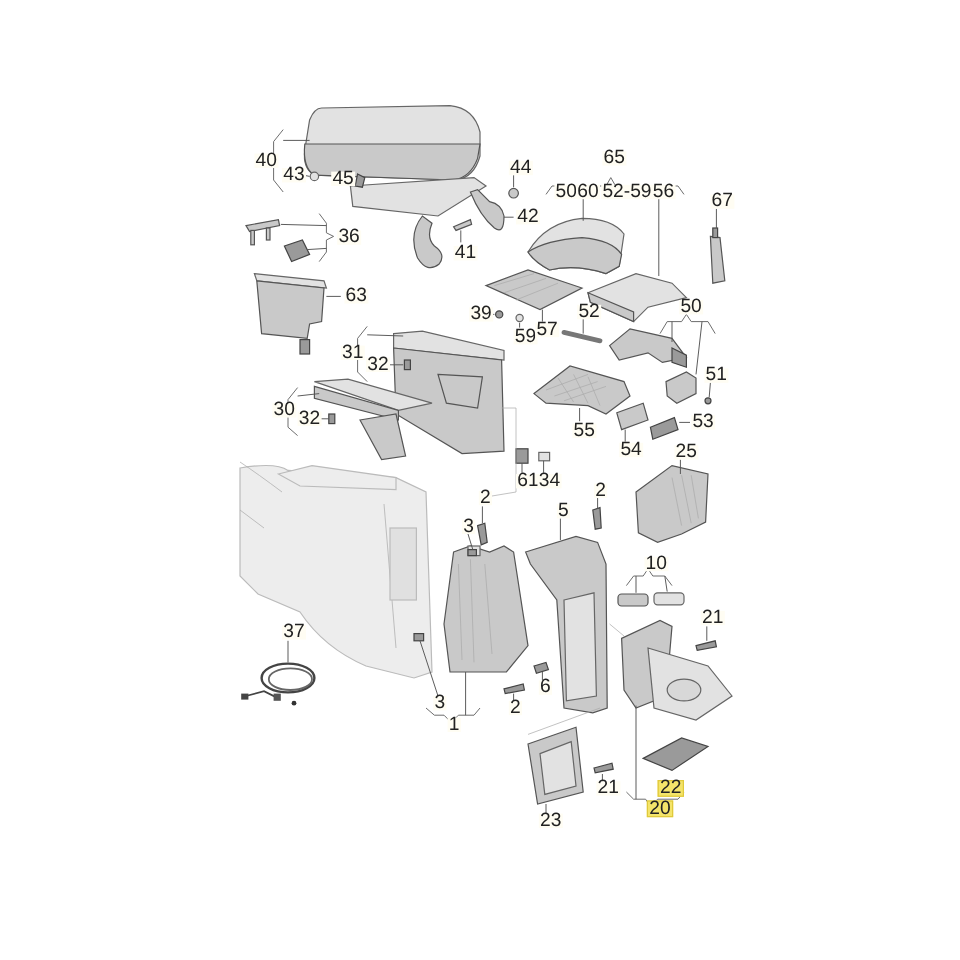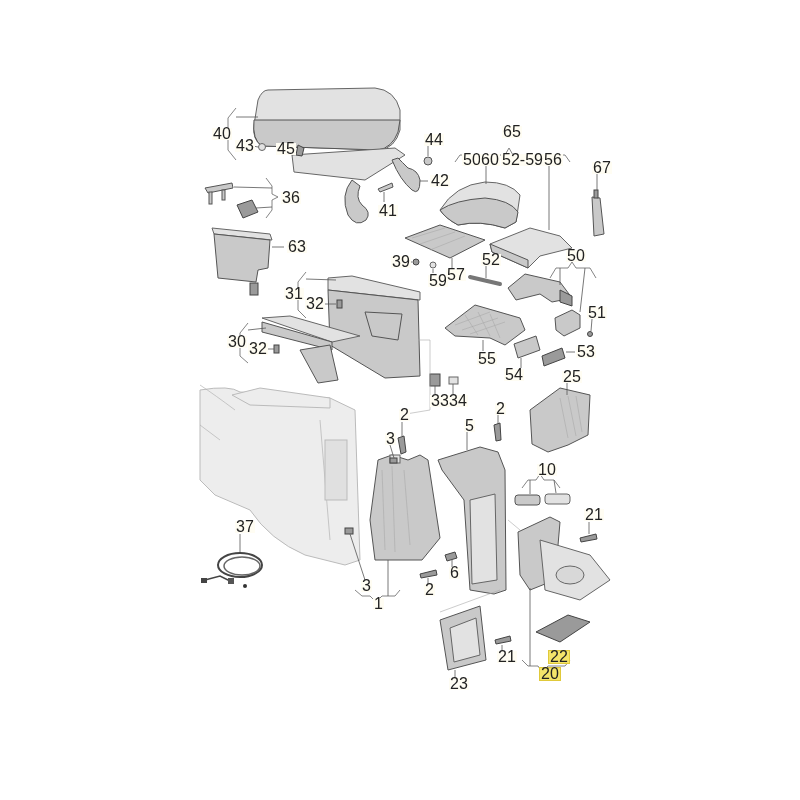"54" span.lbl { left: 504px -> 516px }
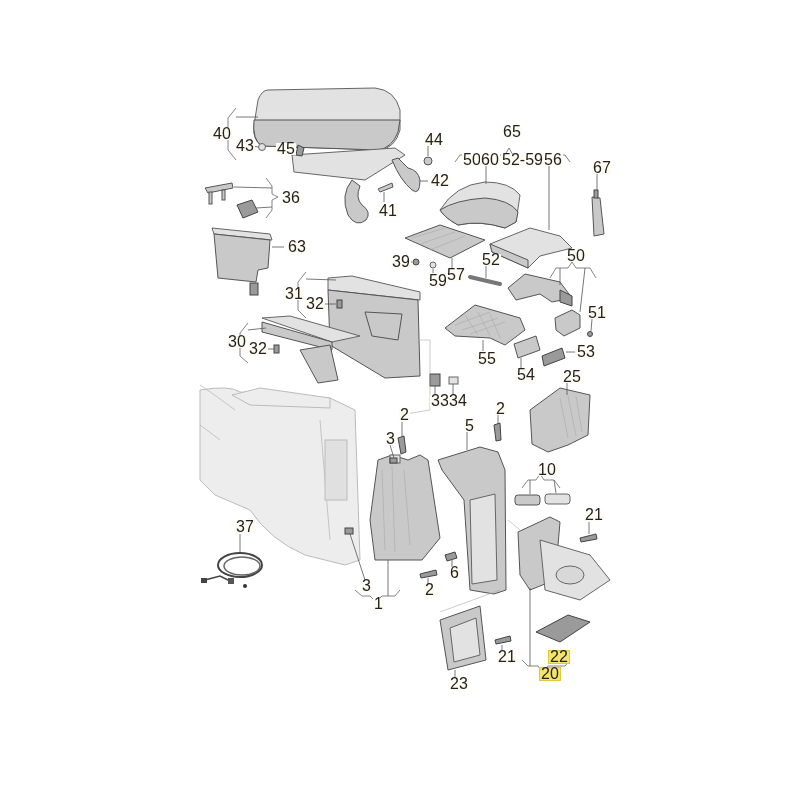"33" span.lbl { text: 33 -> 61 }
